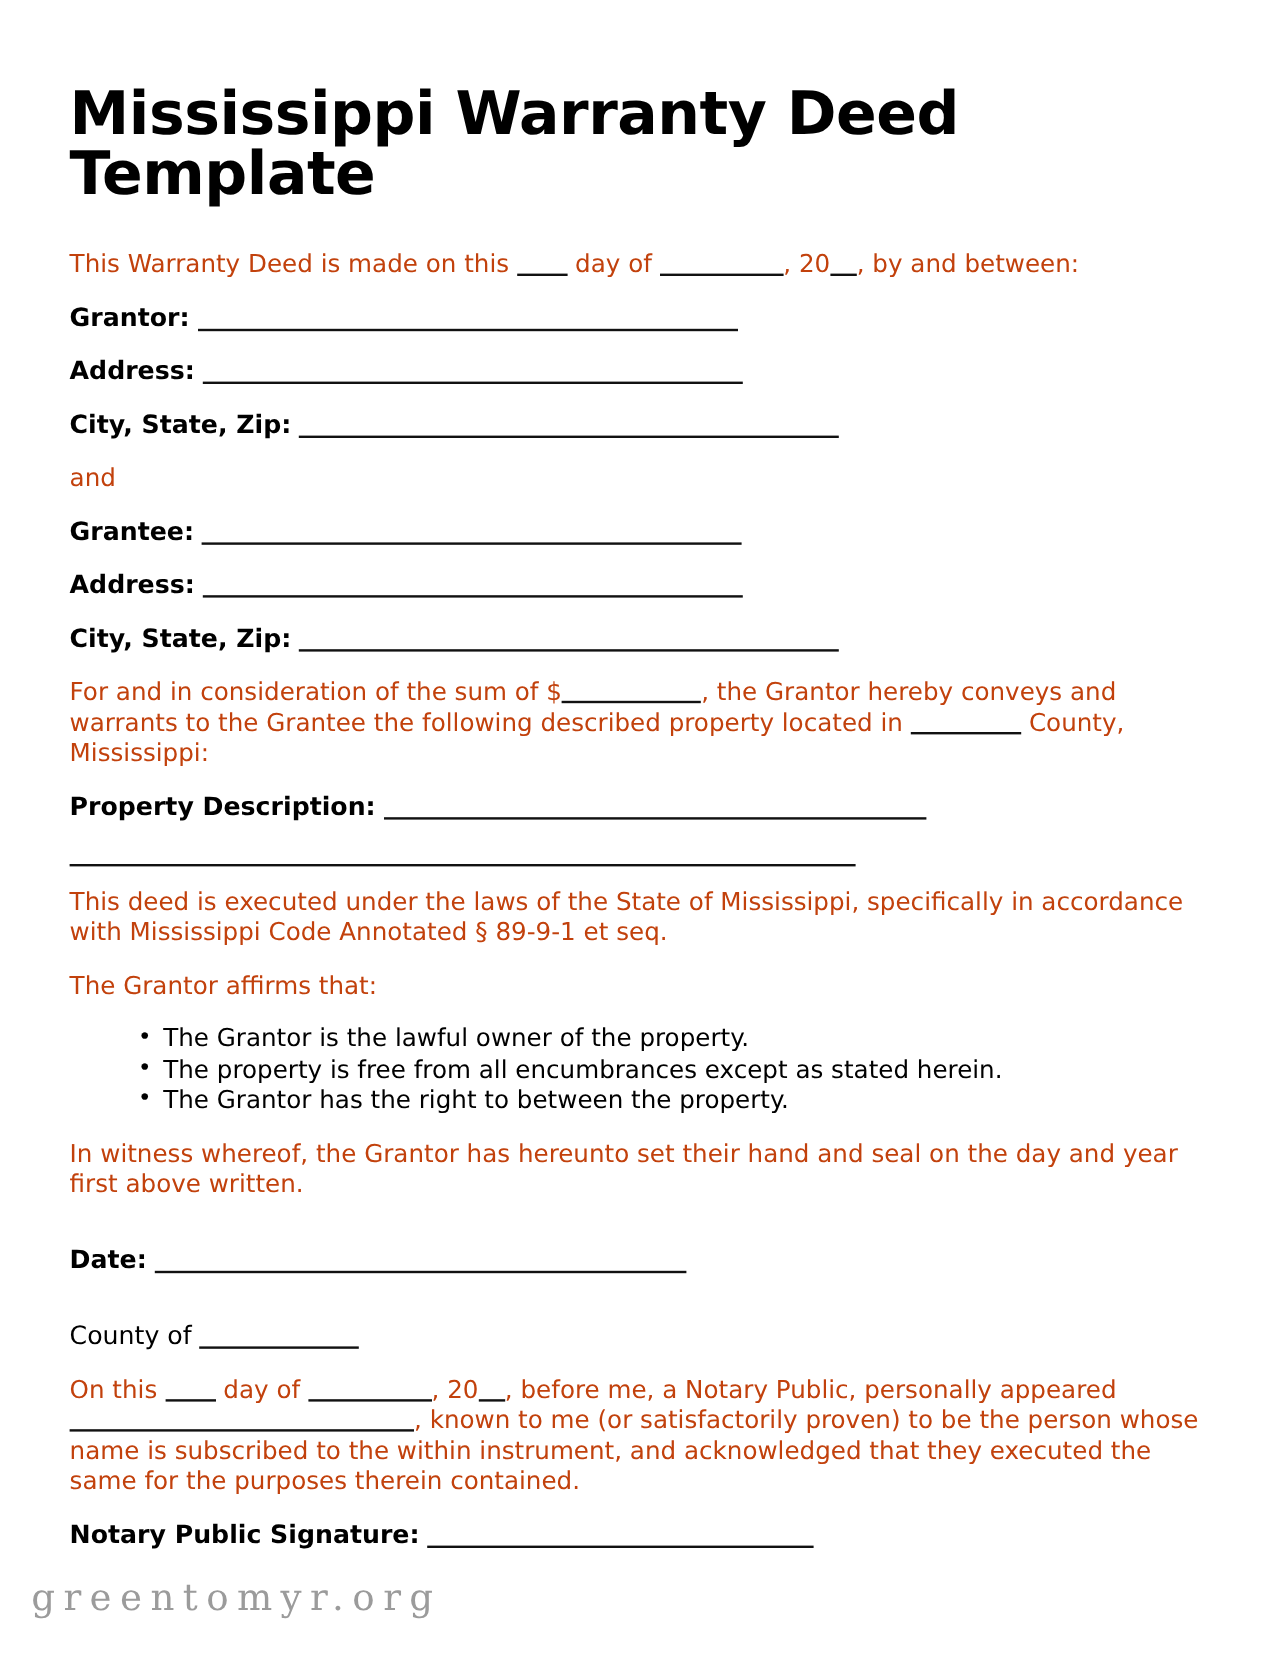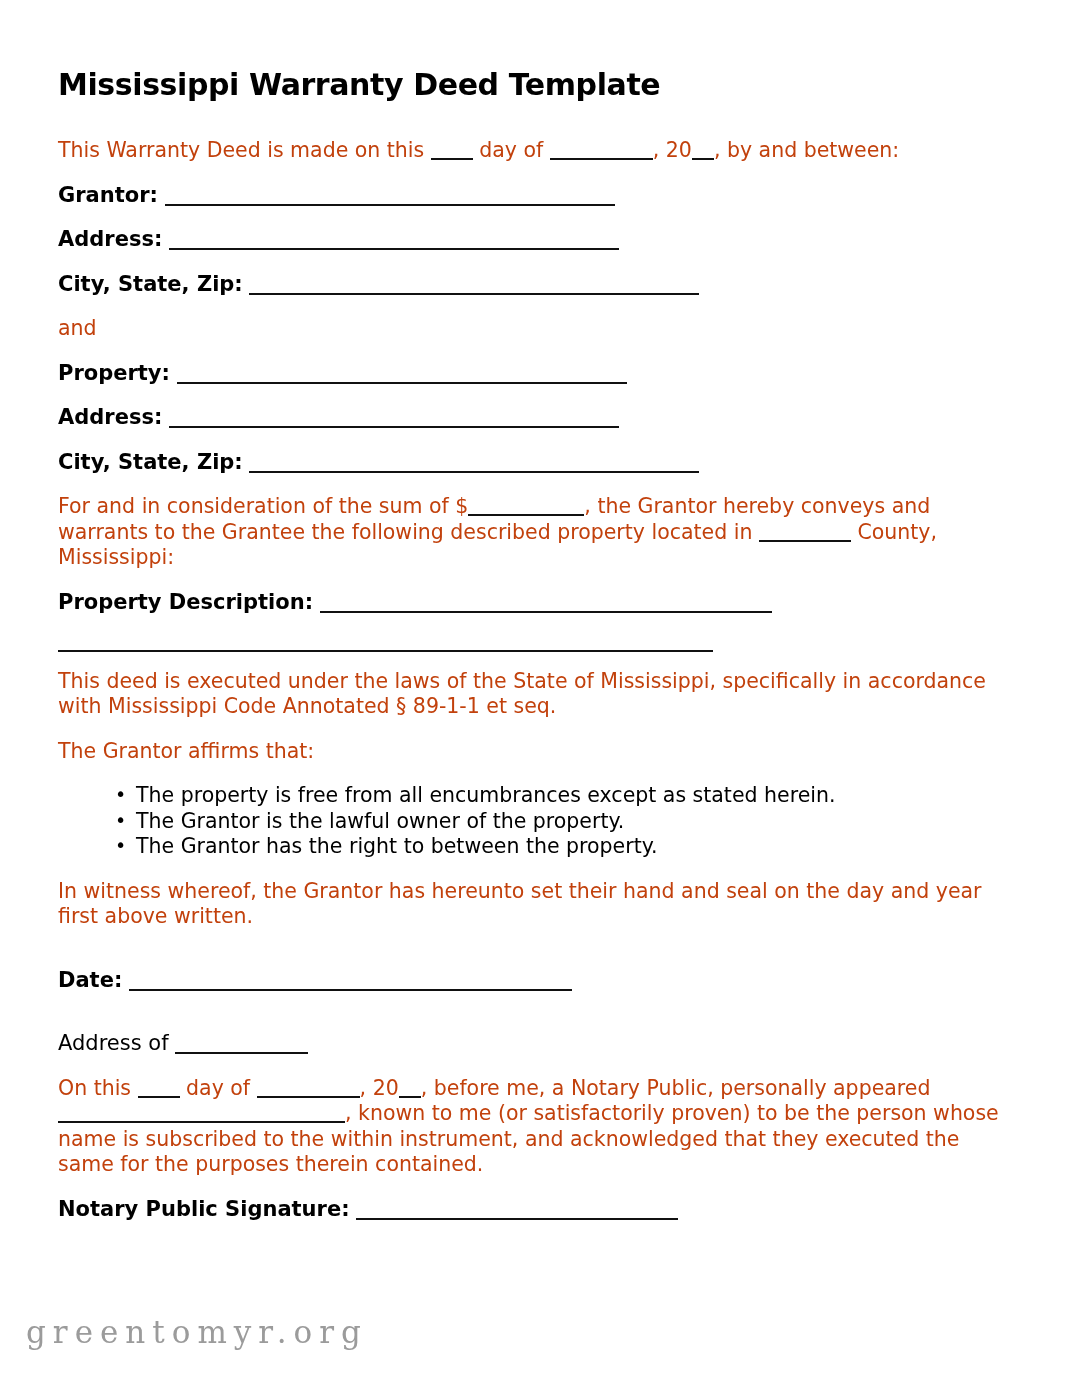"Mississippi Warranty Deed Template" .doc-title { font-size: 30px -> 50px }
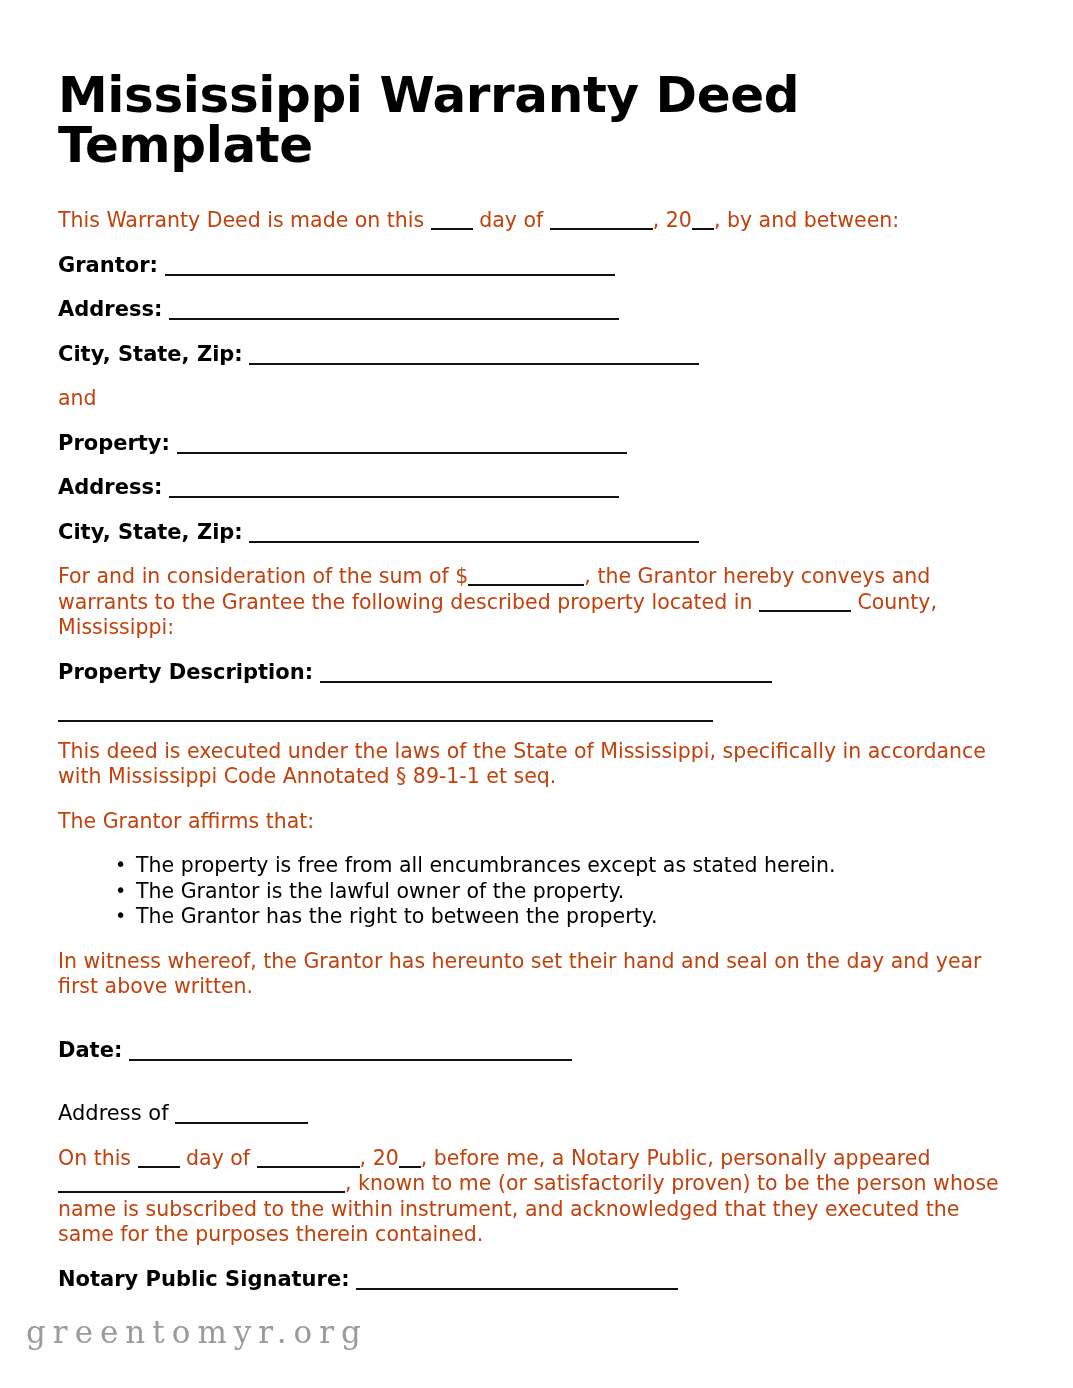"Property:" span.field-label { text: Property -> Grantee }
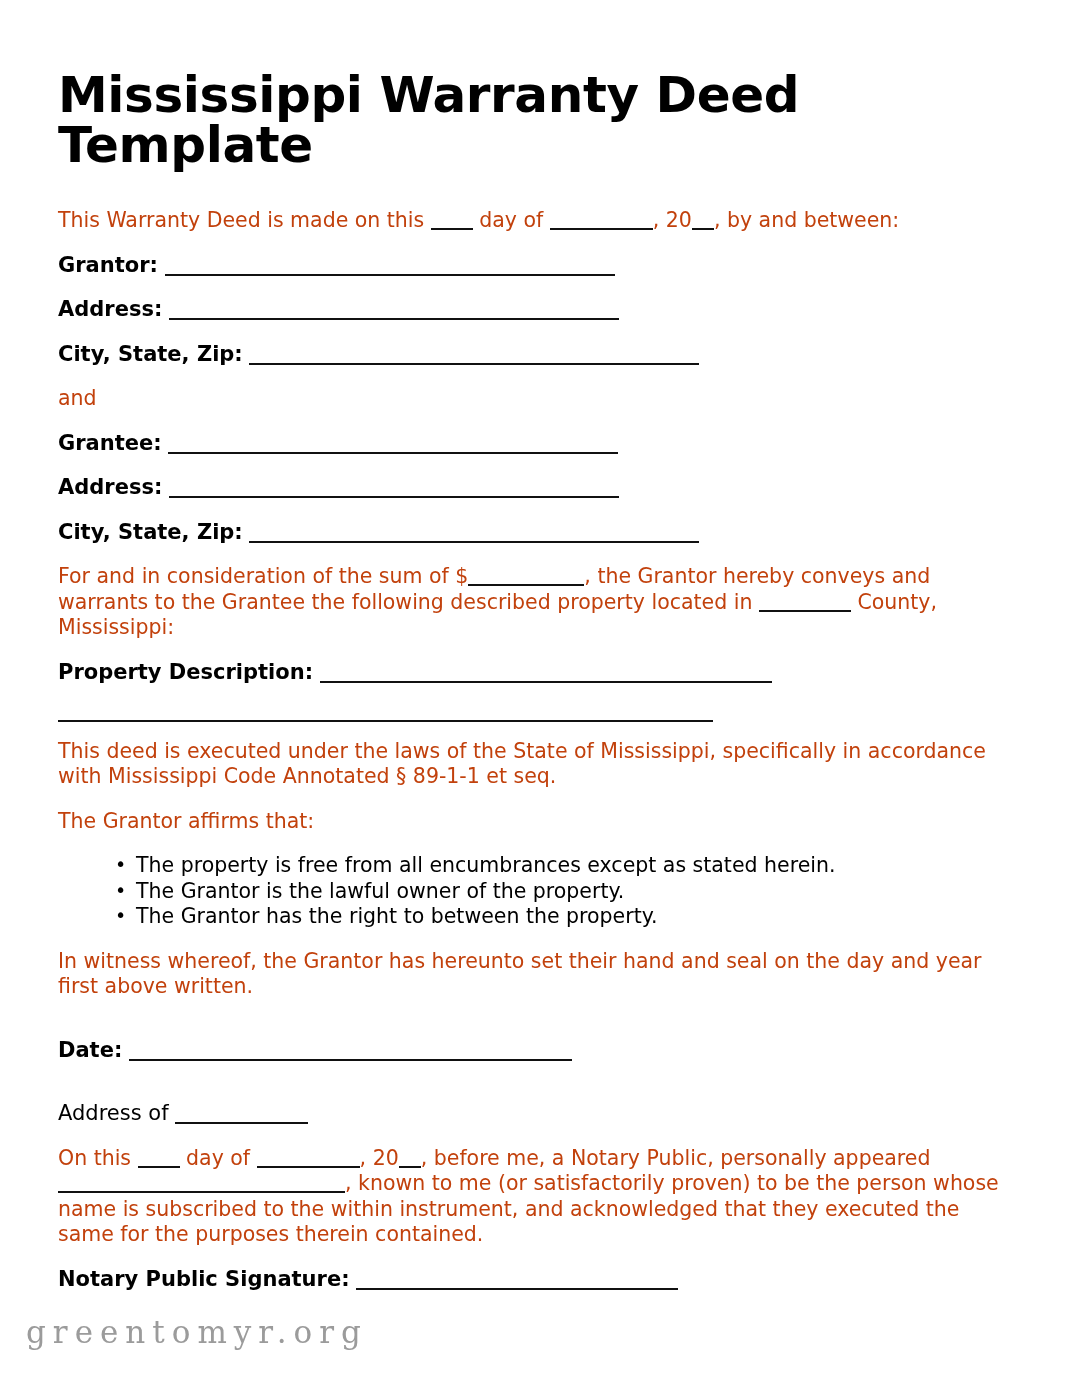"This deed is executed under" p.para { text: 89-1-1 -> 89-9-1 }
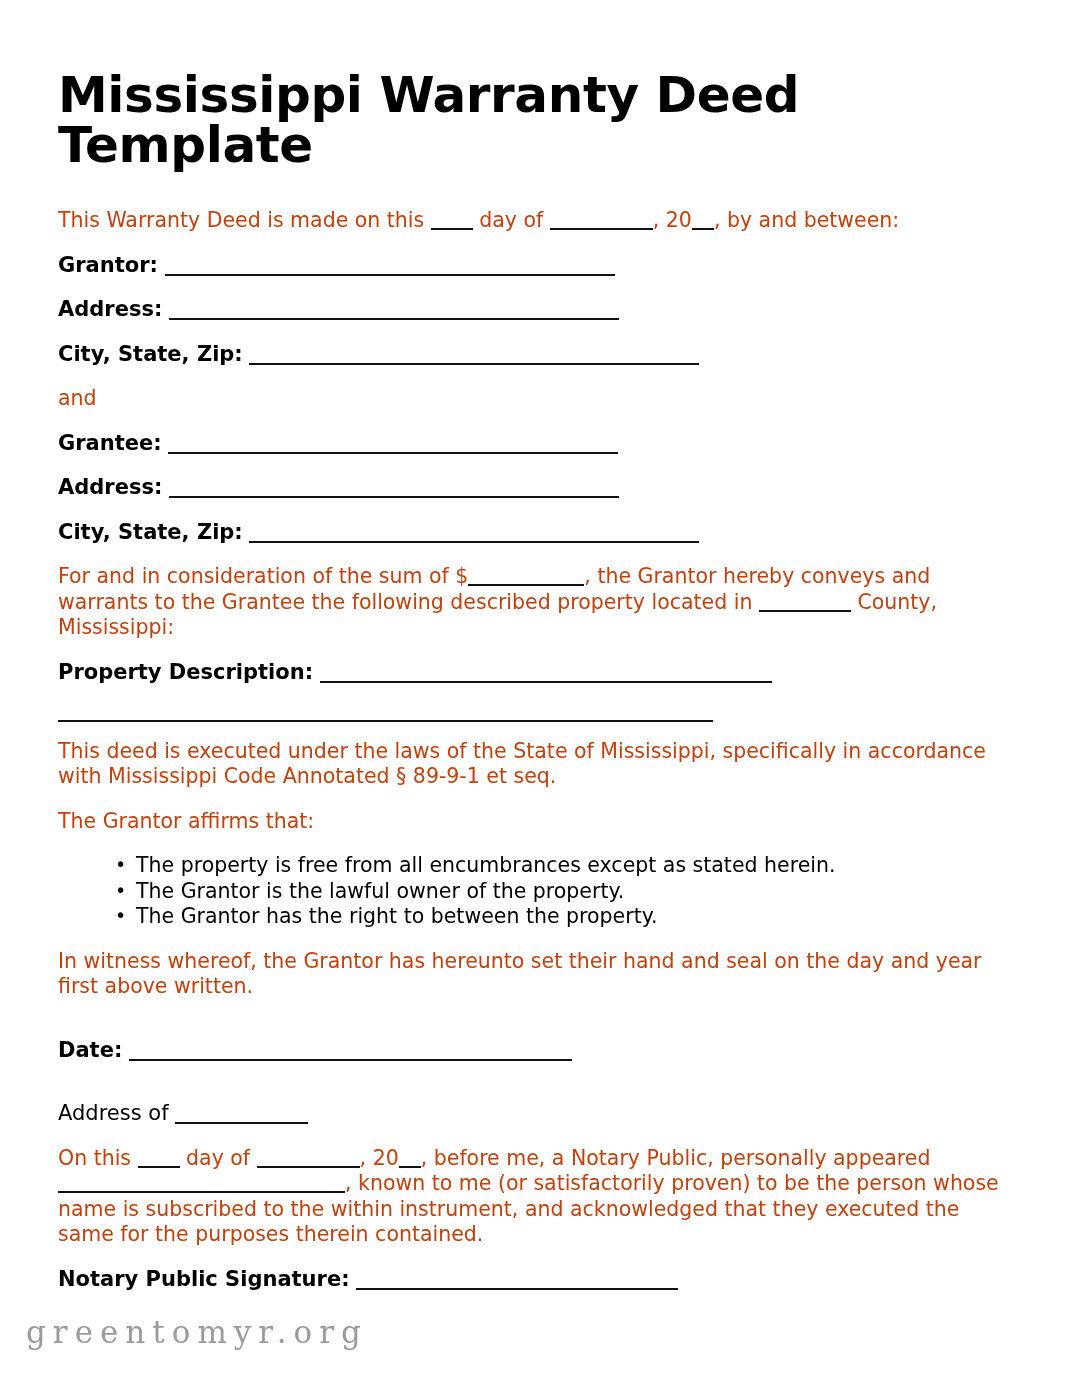"The property is free from" li { order: before "The Grantor is the lawful" -> after "The Grantor is the lawful" }
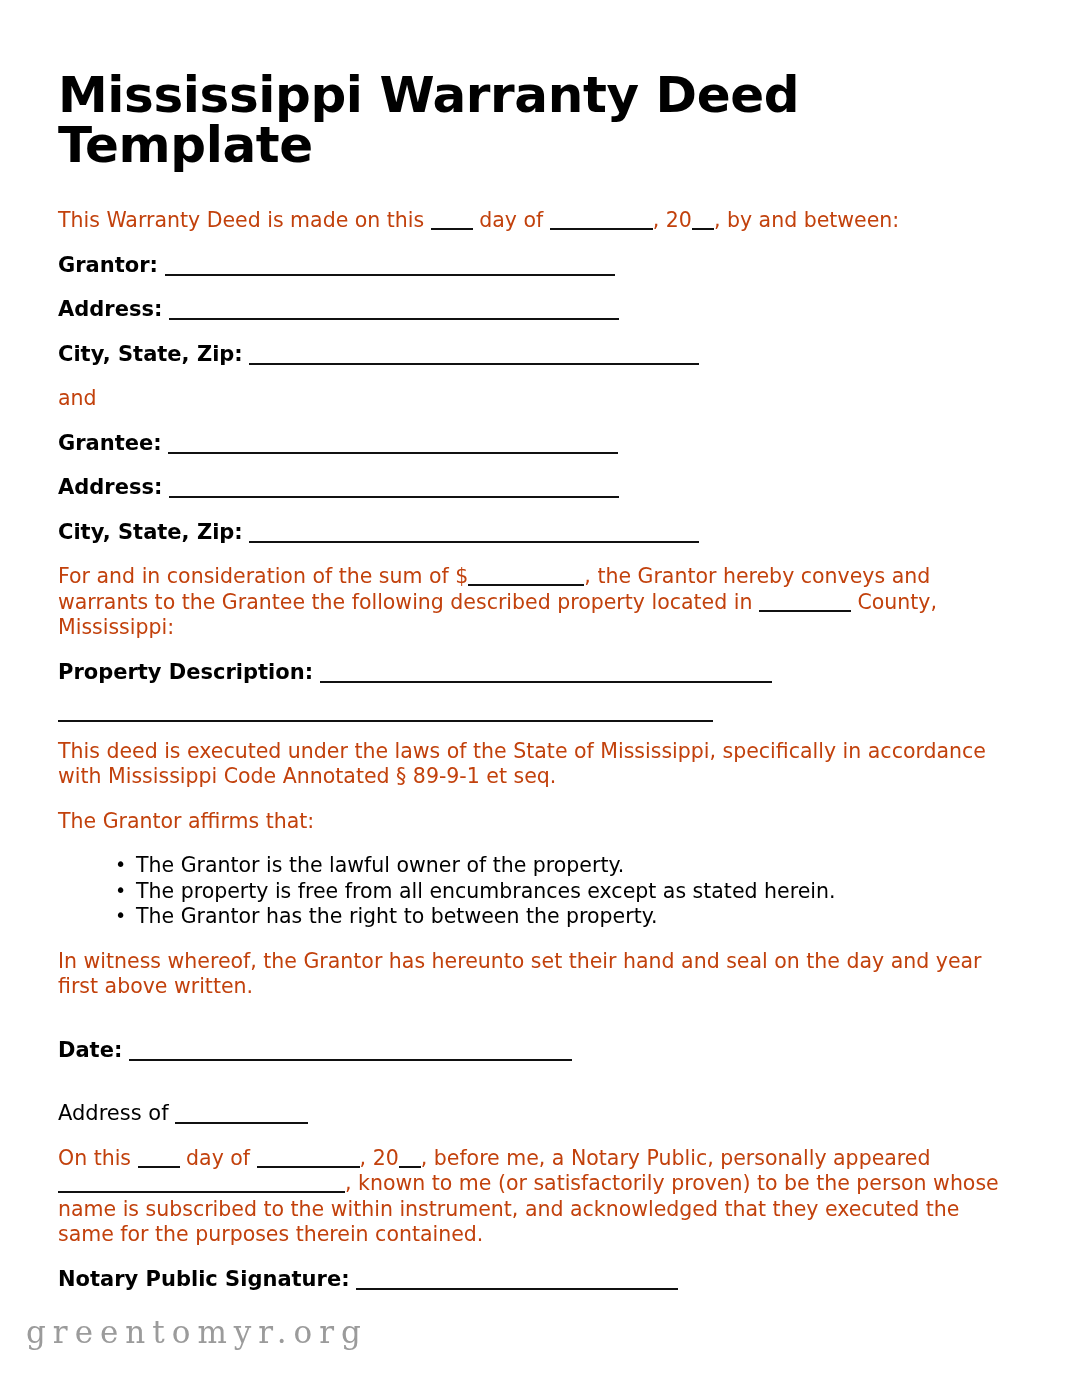"Address of" span { text: Address -> County }
